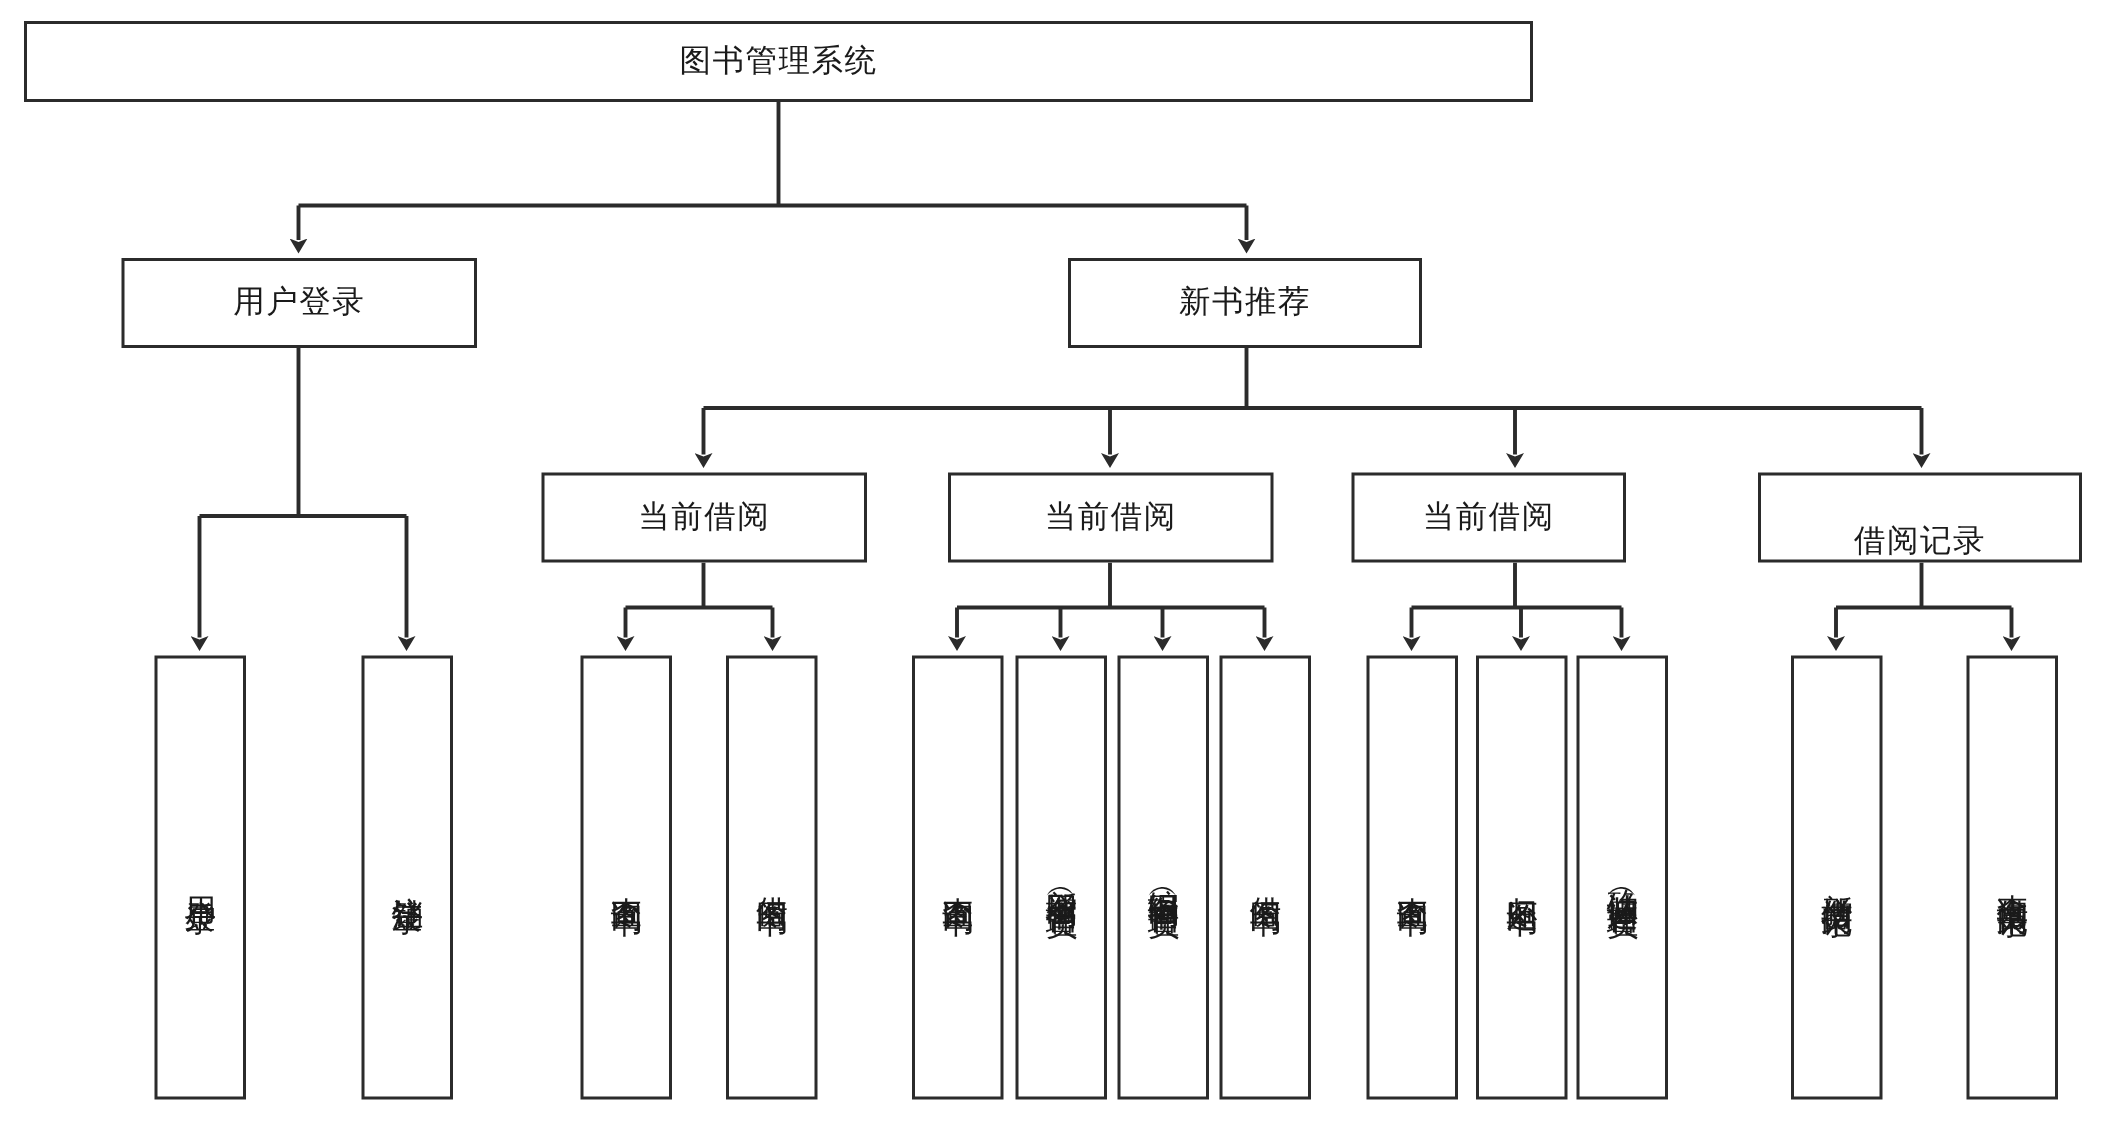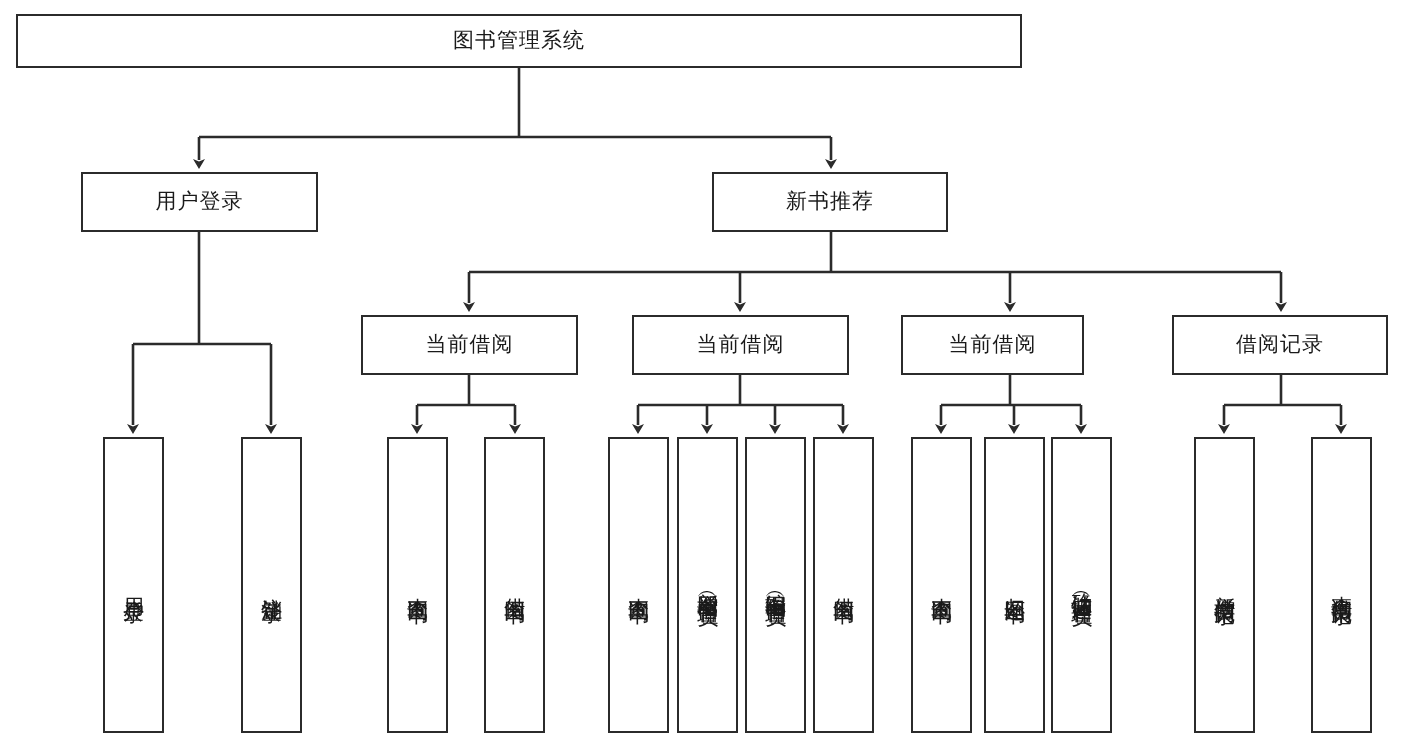"借阅记录" div.node { align-items: none -> flex-end }
